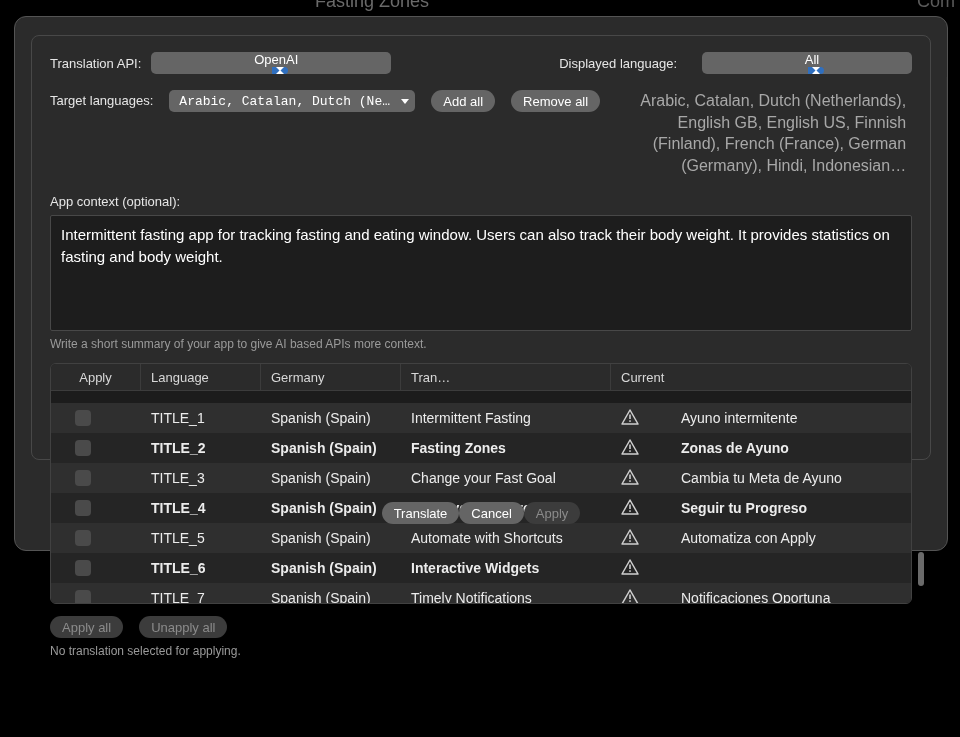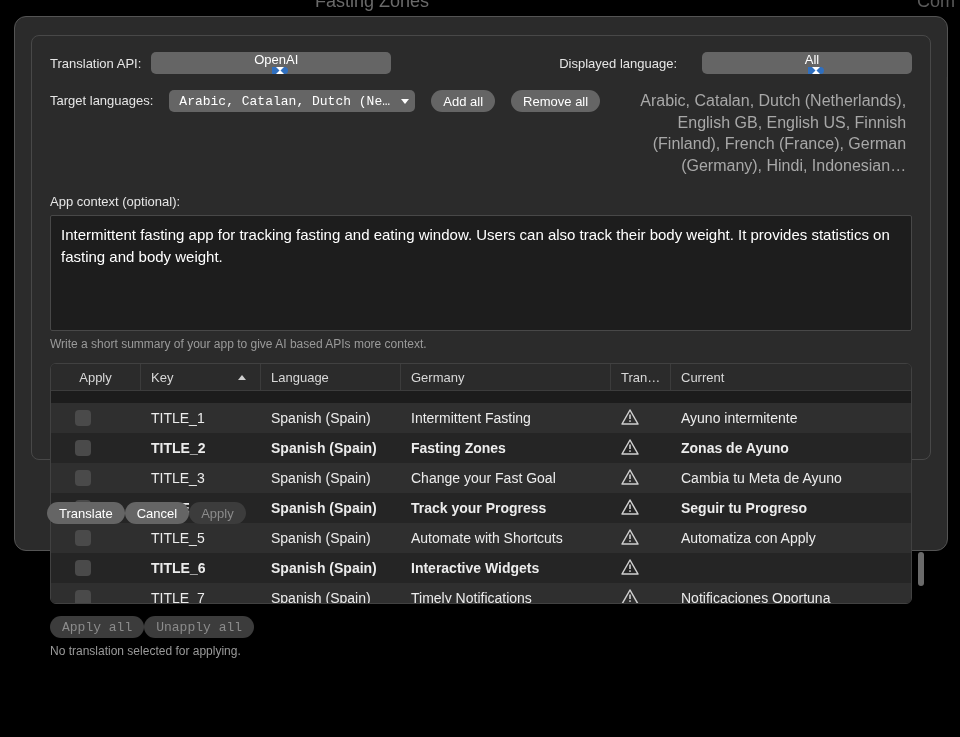"Key" div.th { html: <div> <span>Key</span> <span></span> </div> -> none }
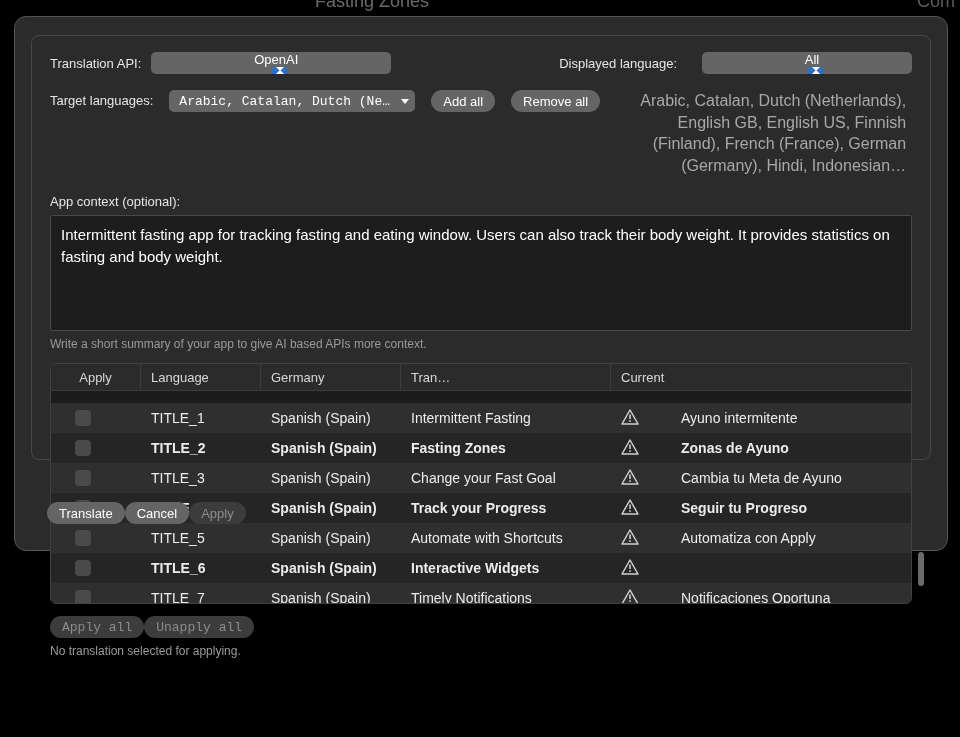"Translate" .footer { justify-content: flex-start -> center }
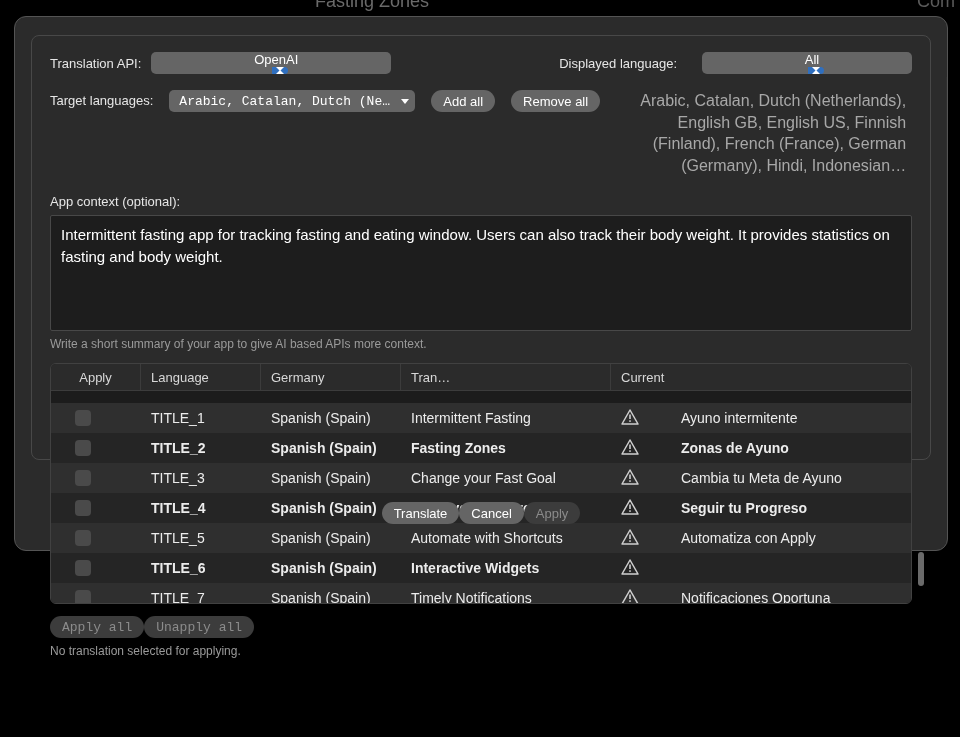"Apply all" div.row { font-family: Liberation Mono, monospace -> none; gap: 0 -> 16px }
